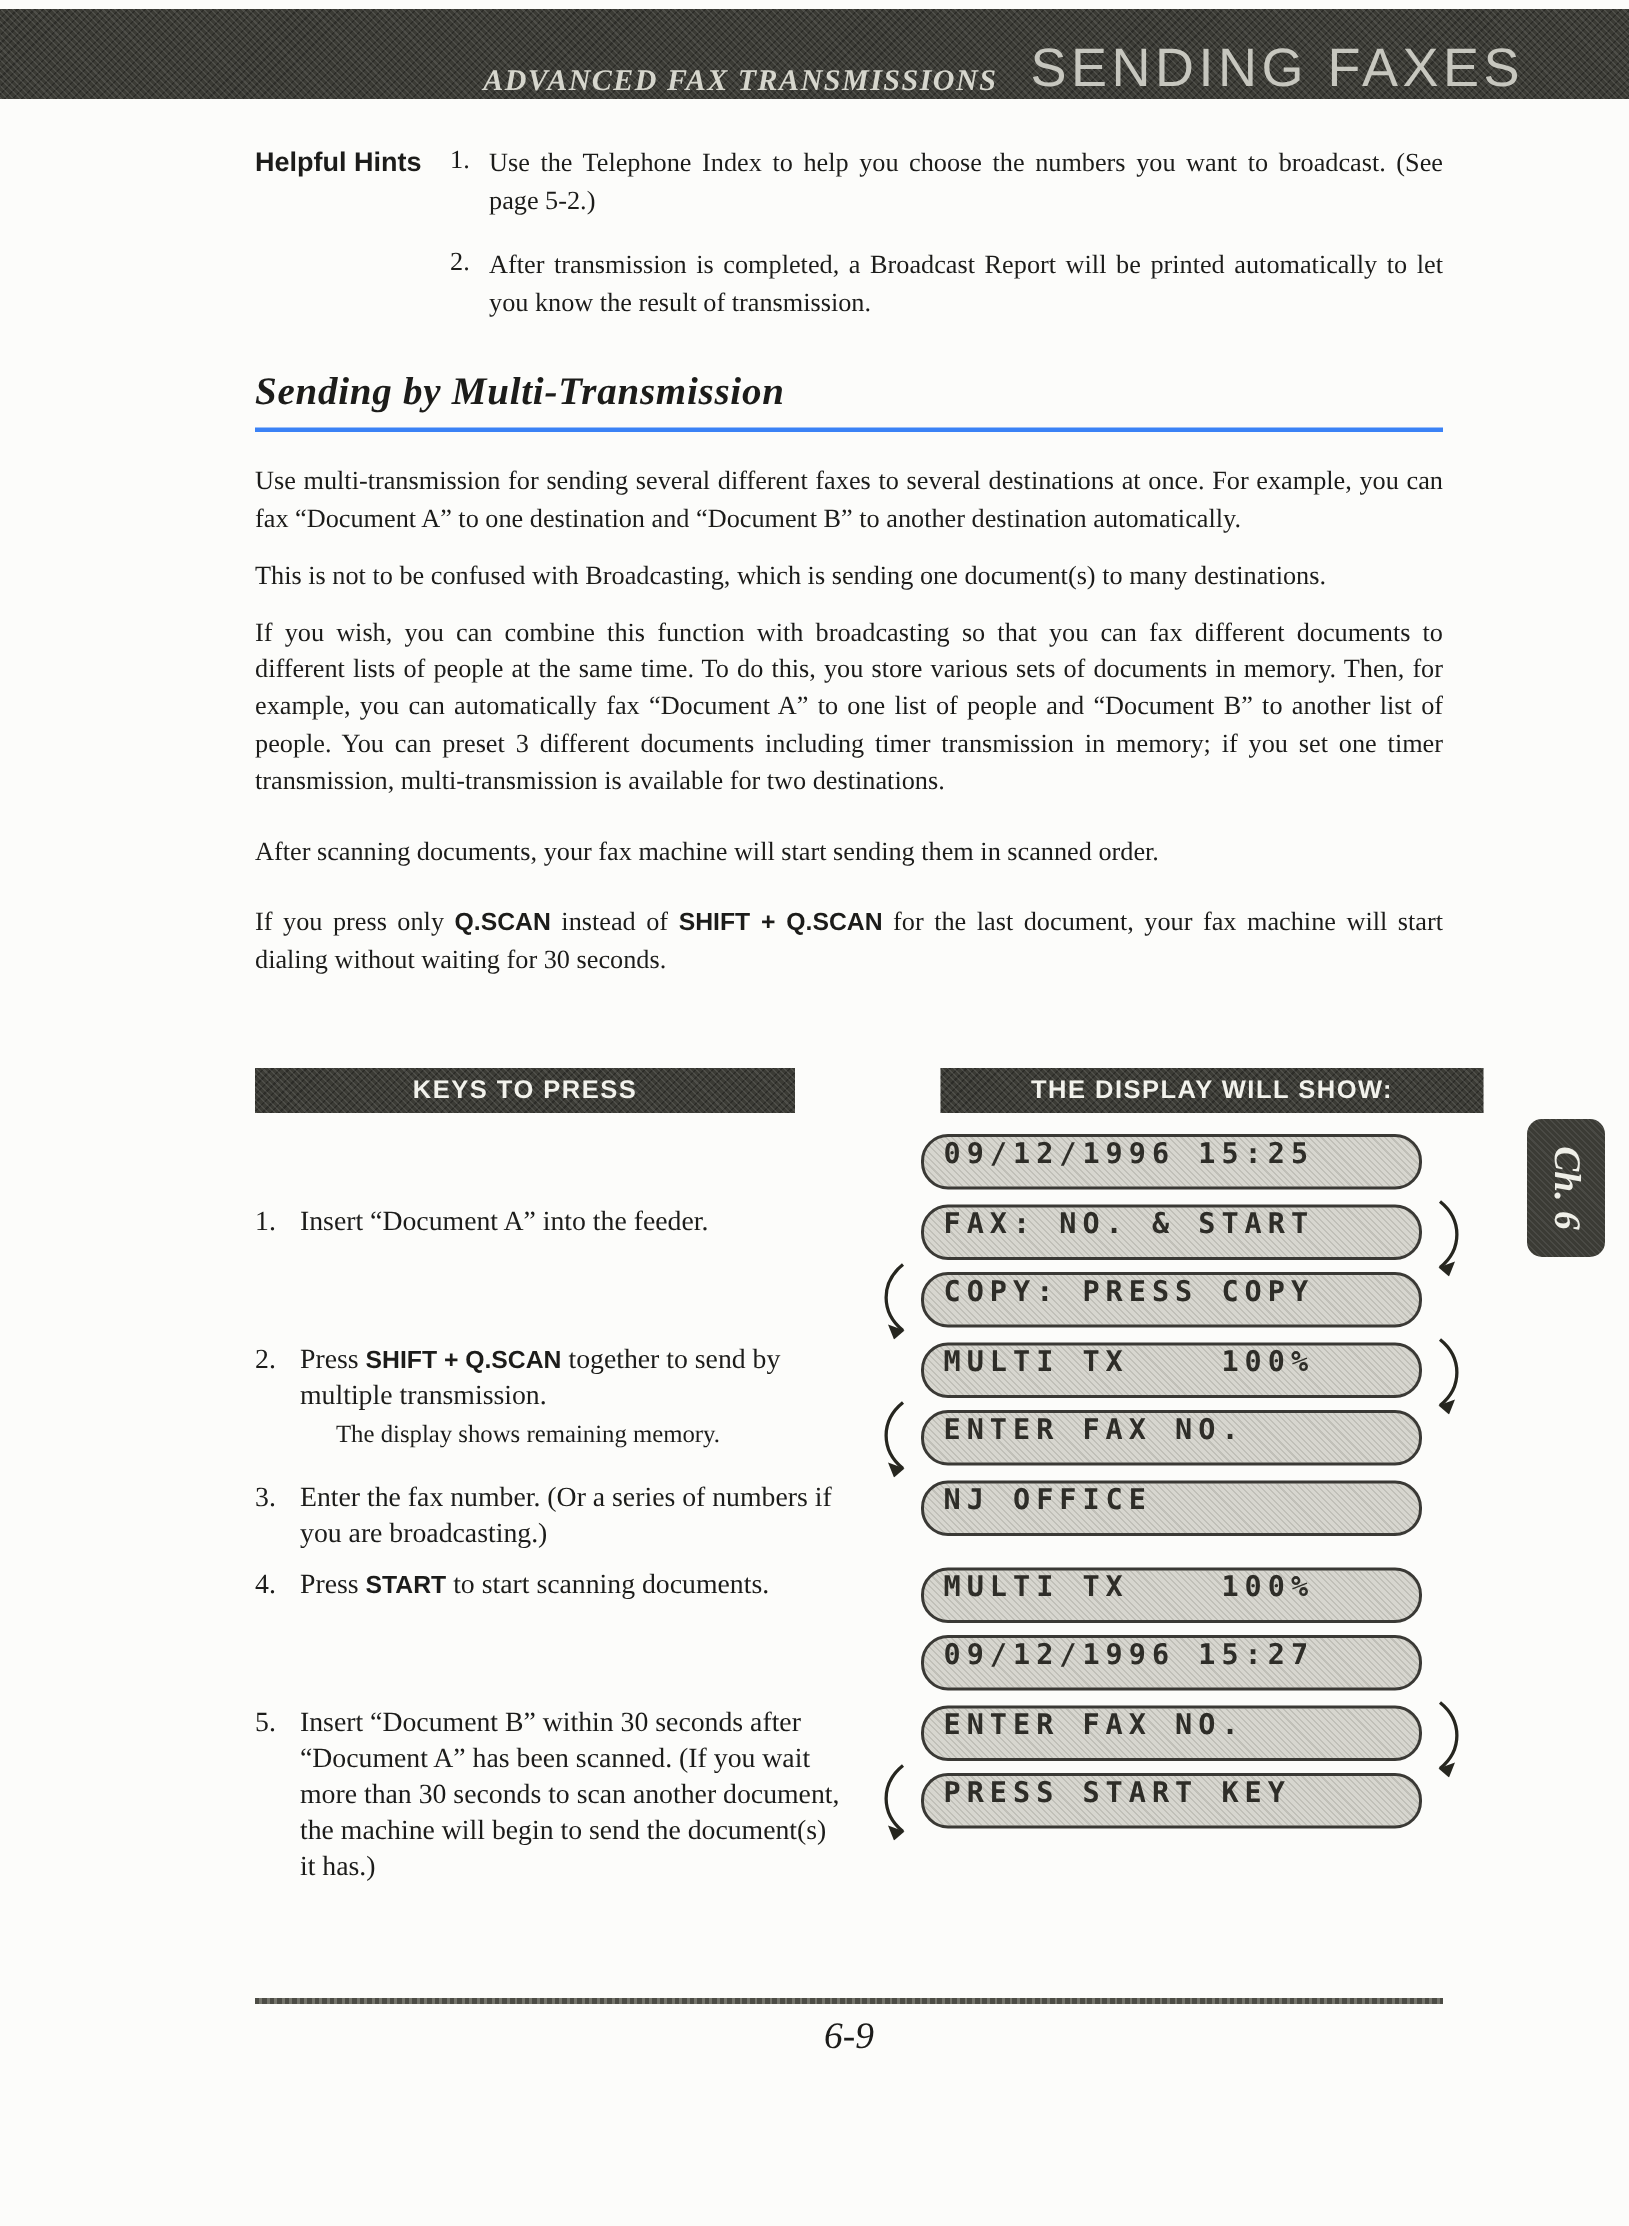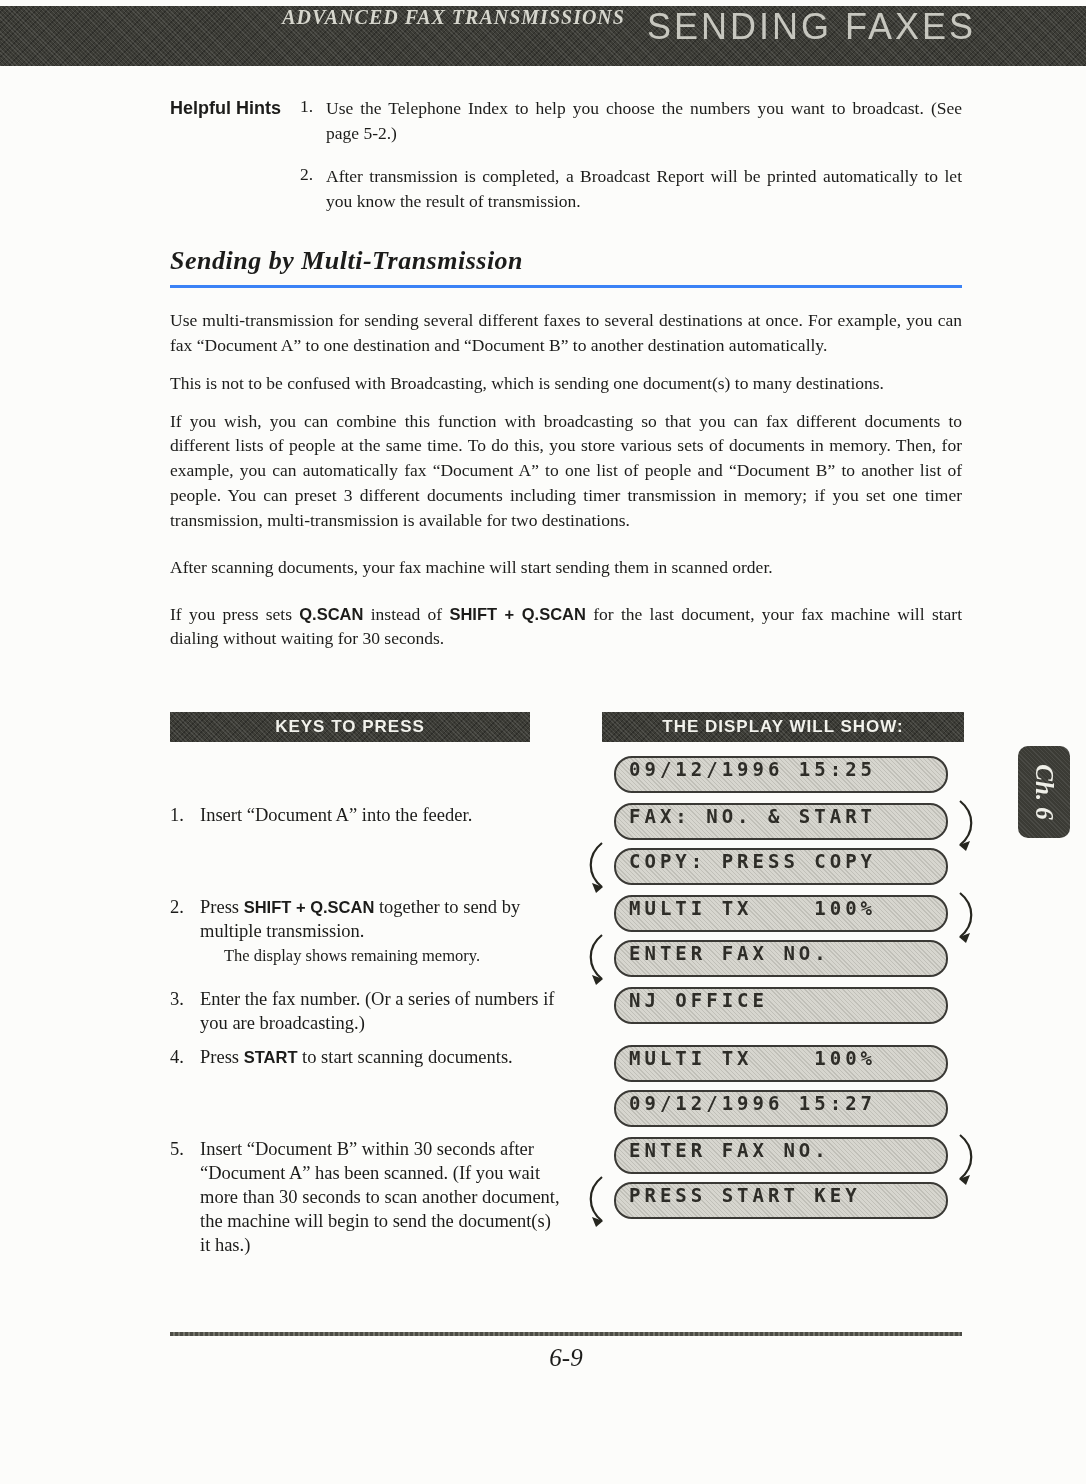"ADVANCED FAX TRANSMISSIONS" .band { align-items: flex-start -> flex-end; padding-right: 110px -> 70px }
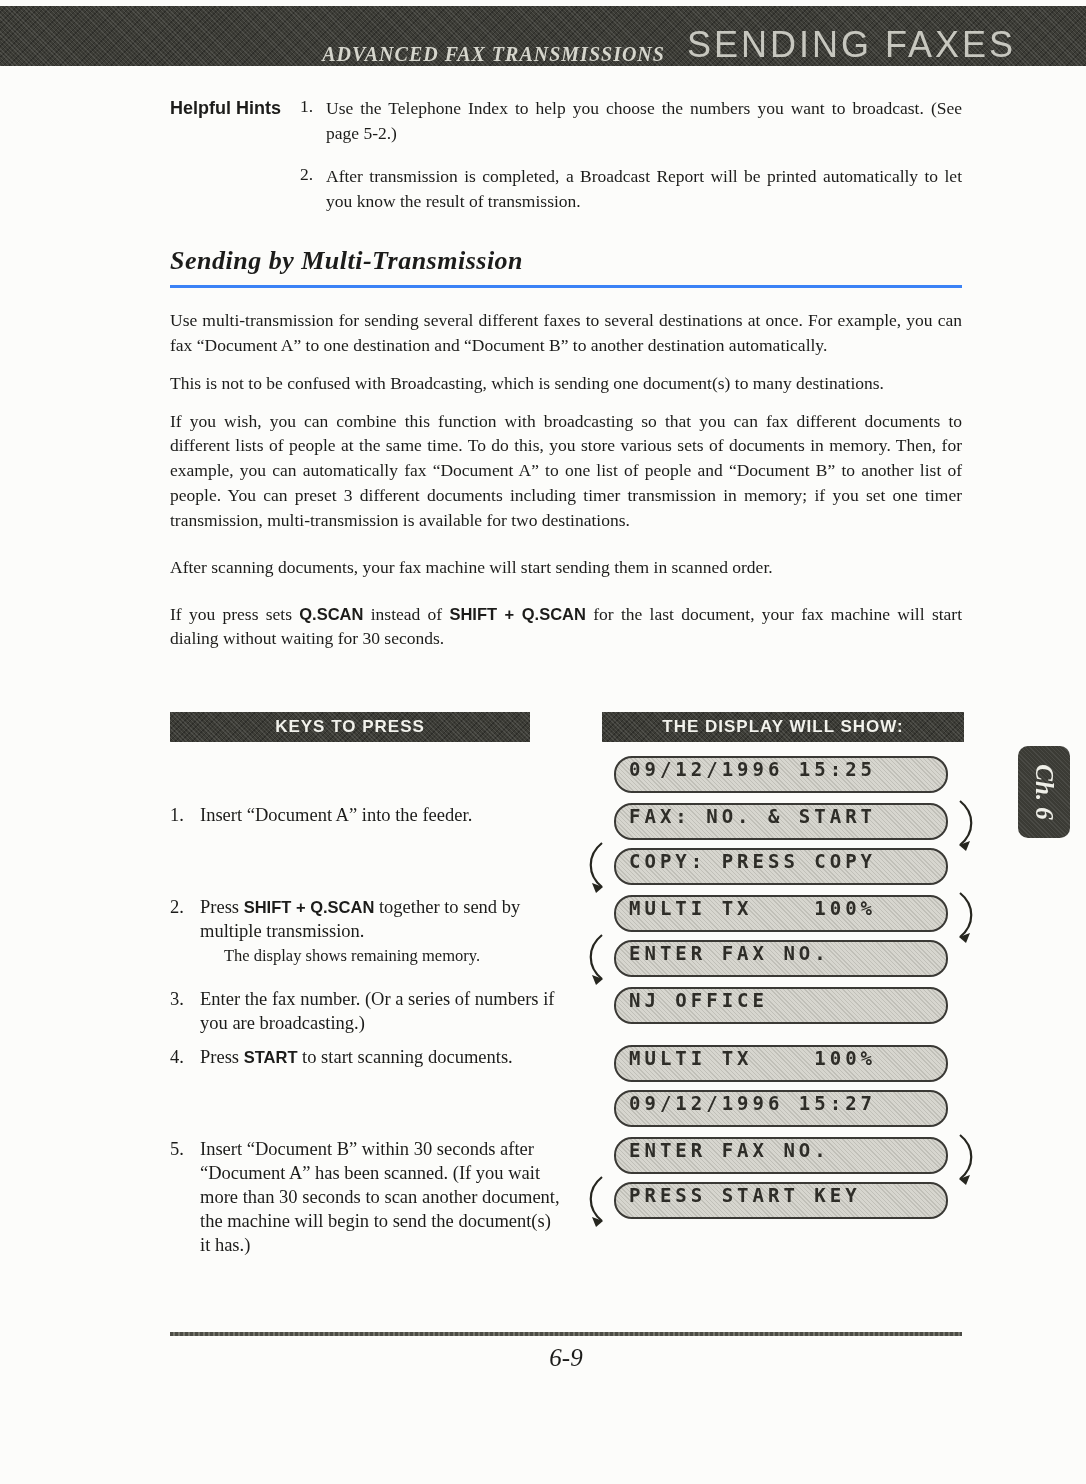"If you press sets" span { text: sets -> only }
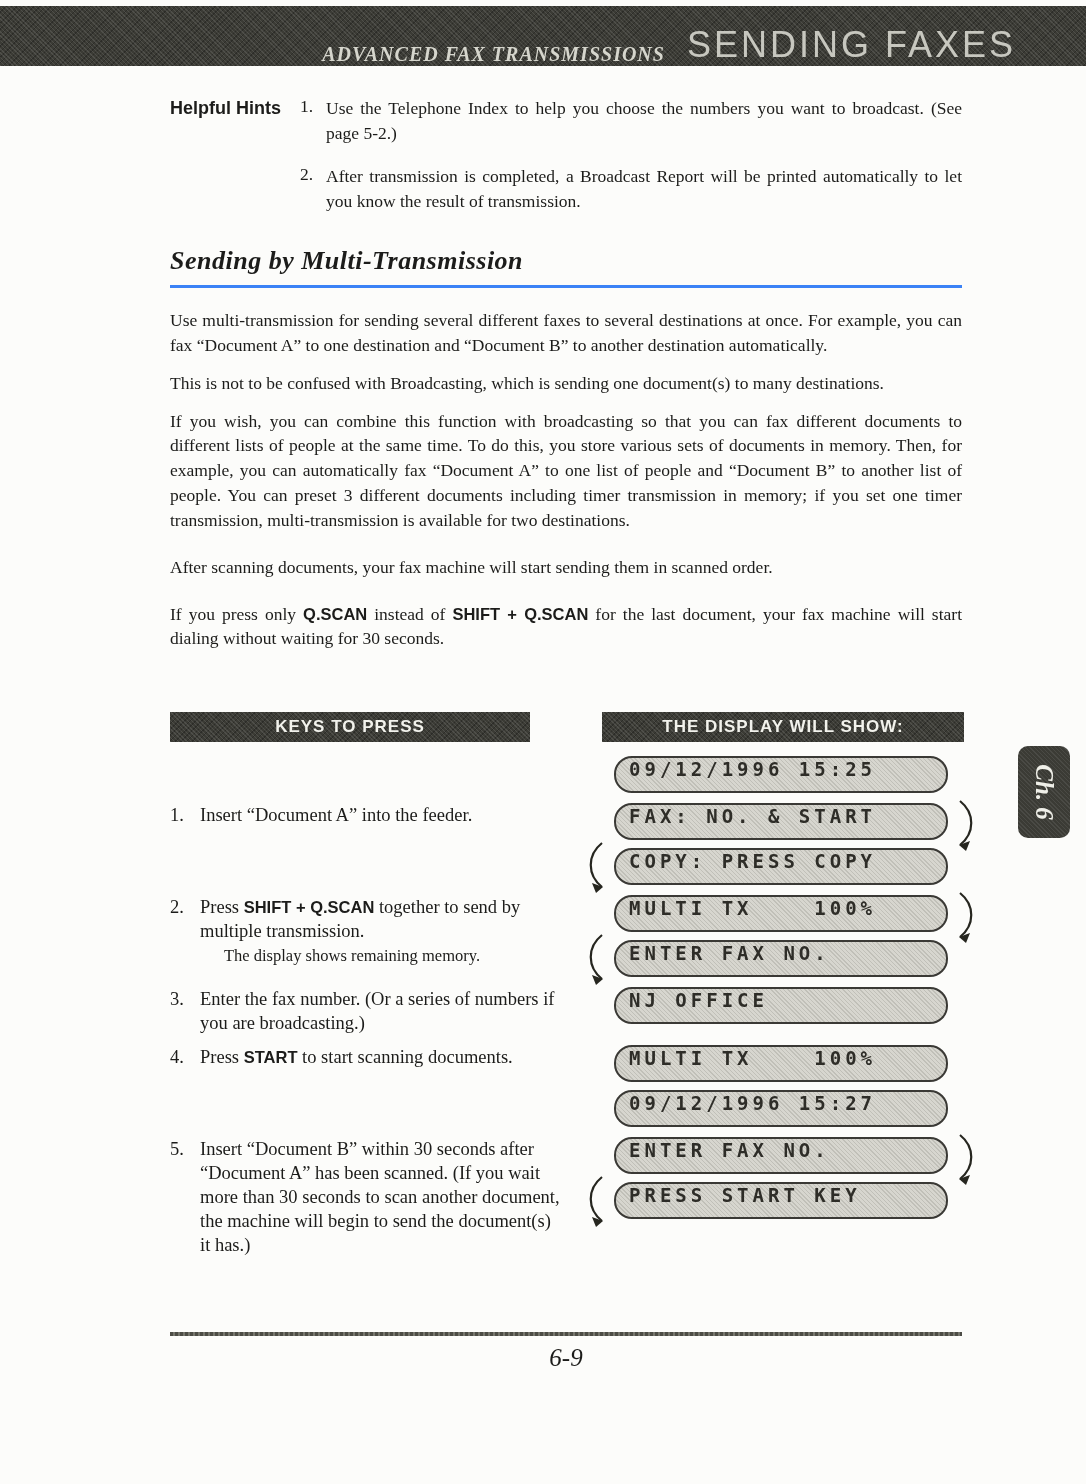"KEYS TO PRESS" .kd-headers { column-gap: 72px -> 97px }
